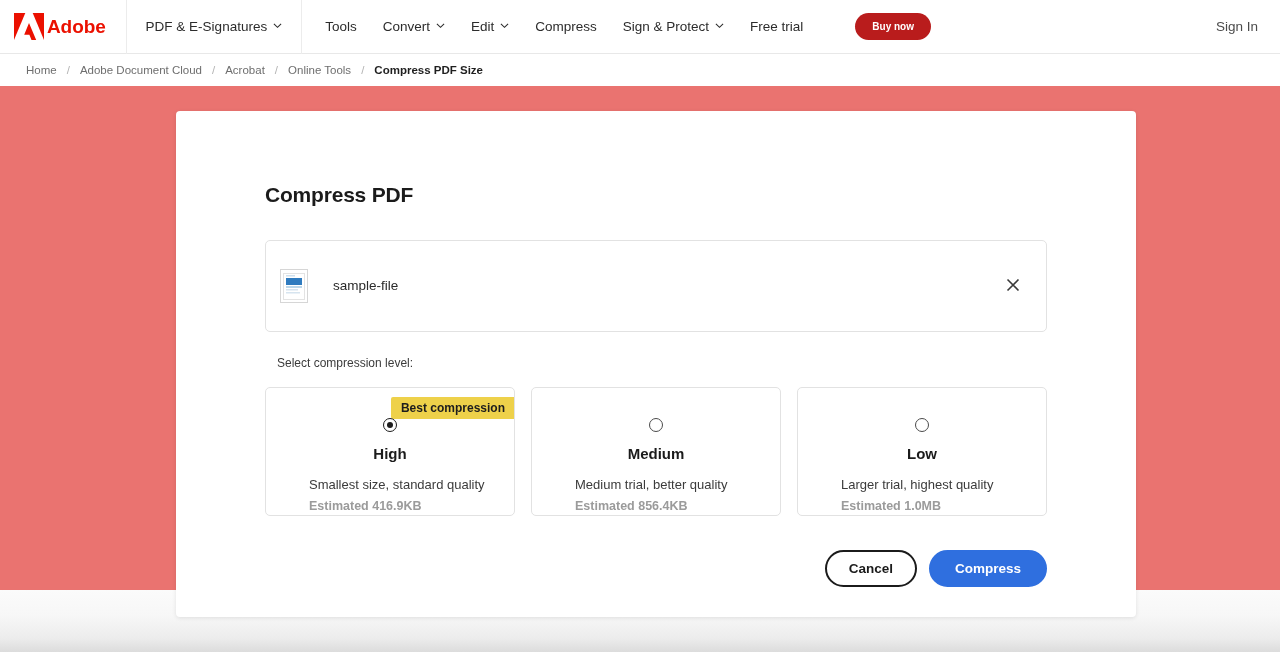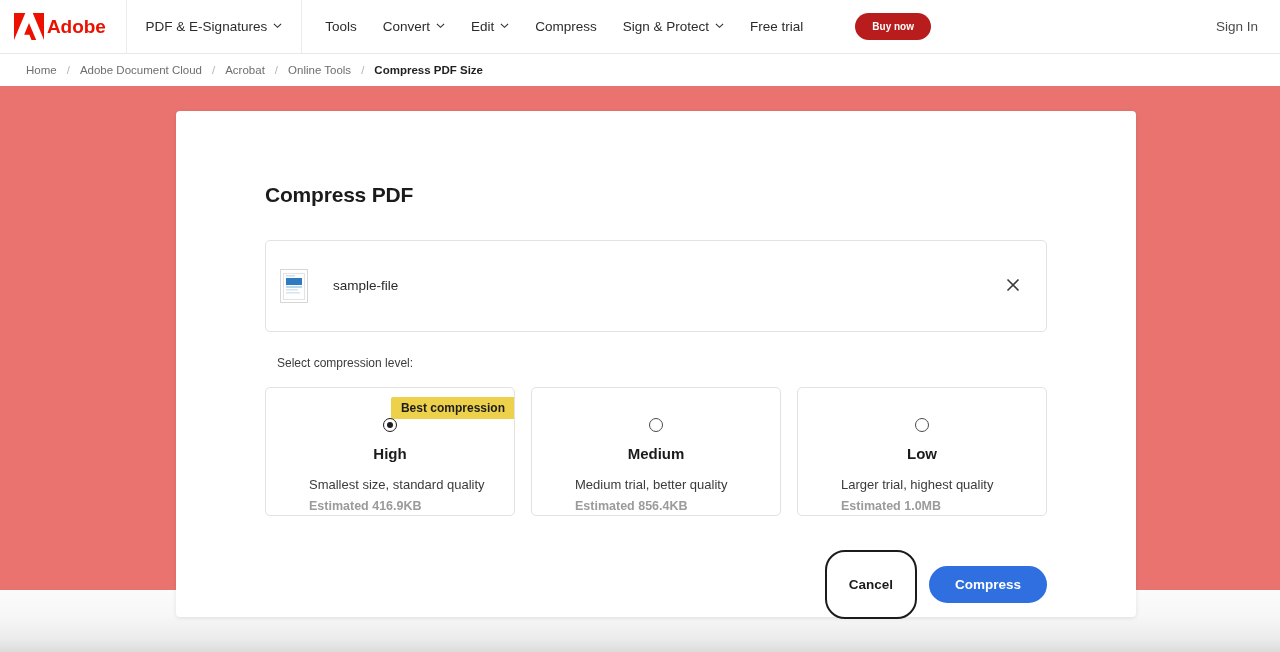"Cancel" .btn { padding: 25px 22px -> 9px 22px }
